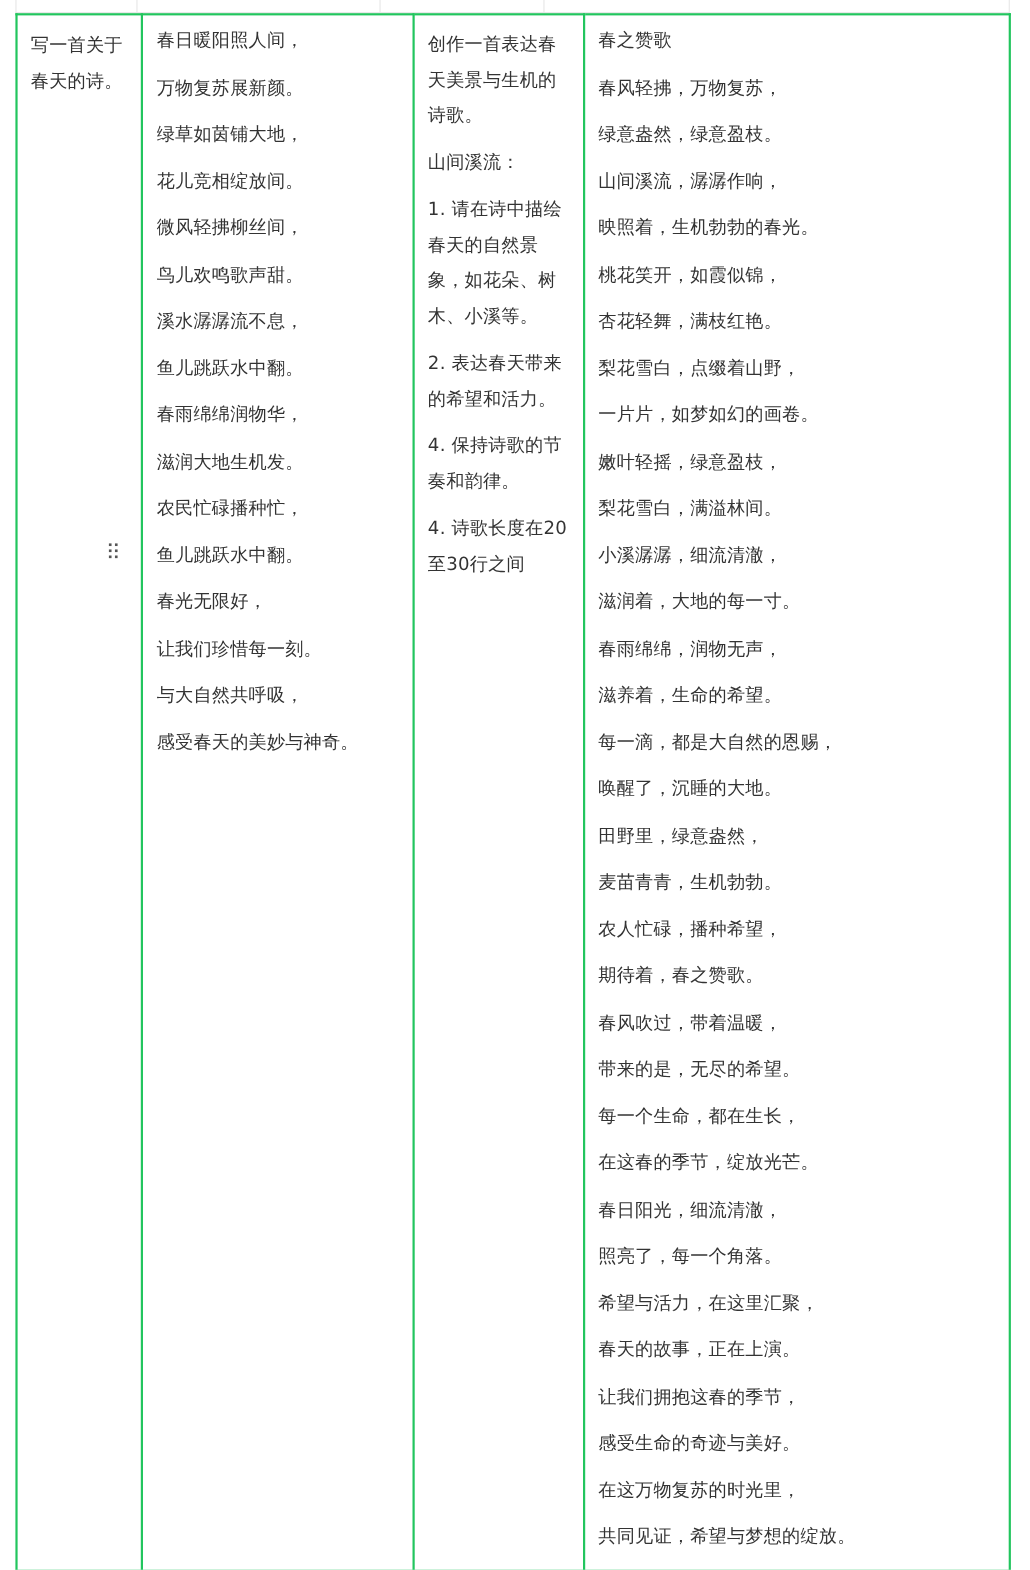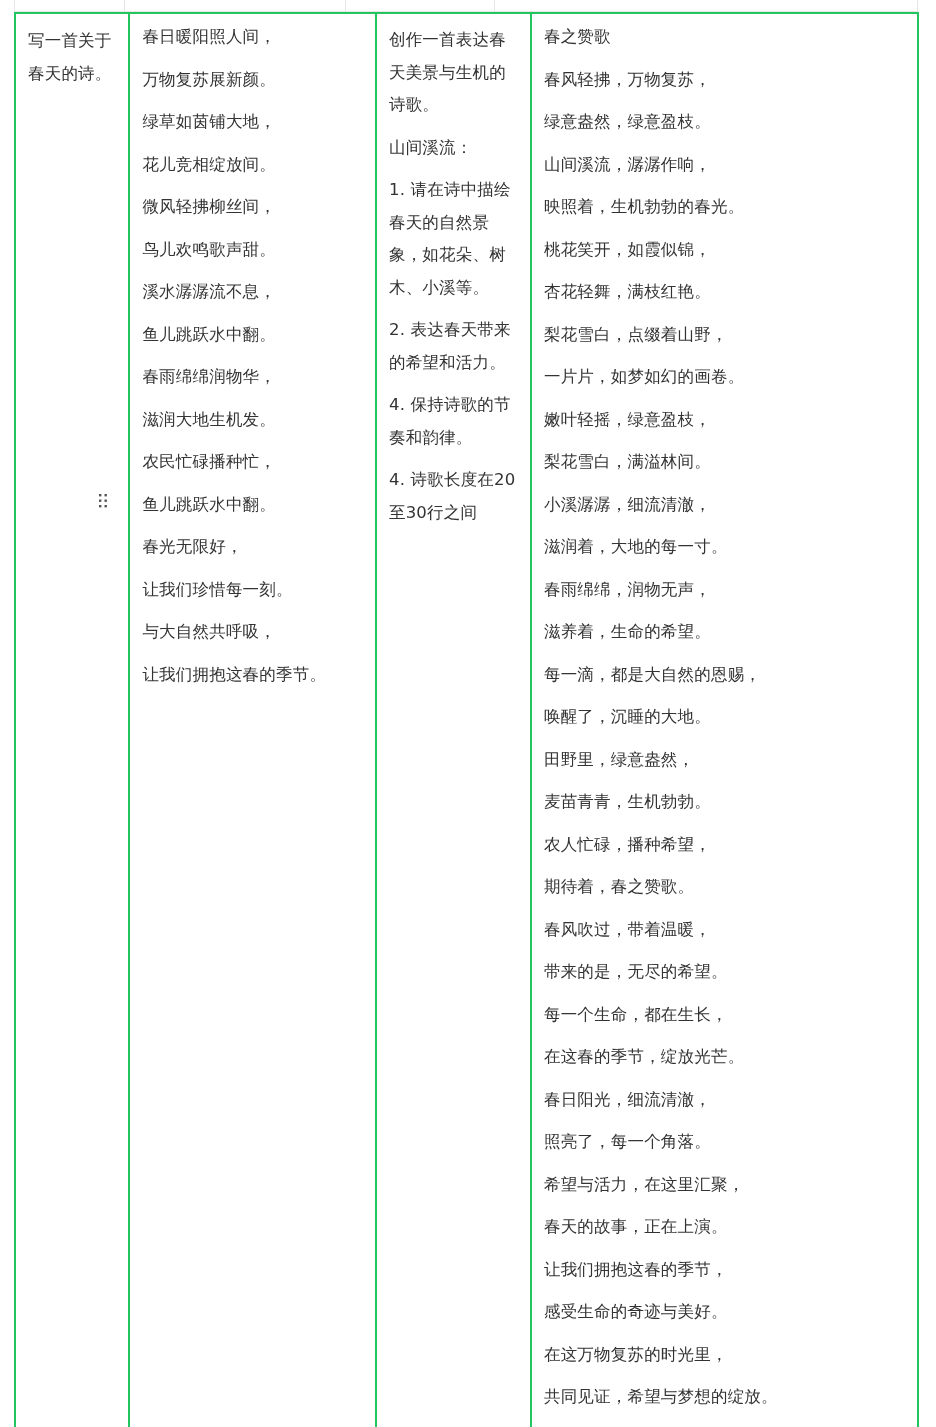"让我们拥抱这春的季节。" p.line { text: 让我们拥抱这春的季节 -> 感受春天的美妙与神奇 }
